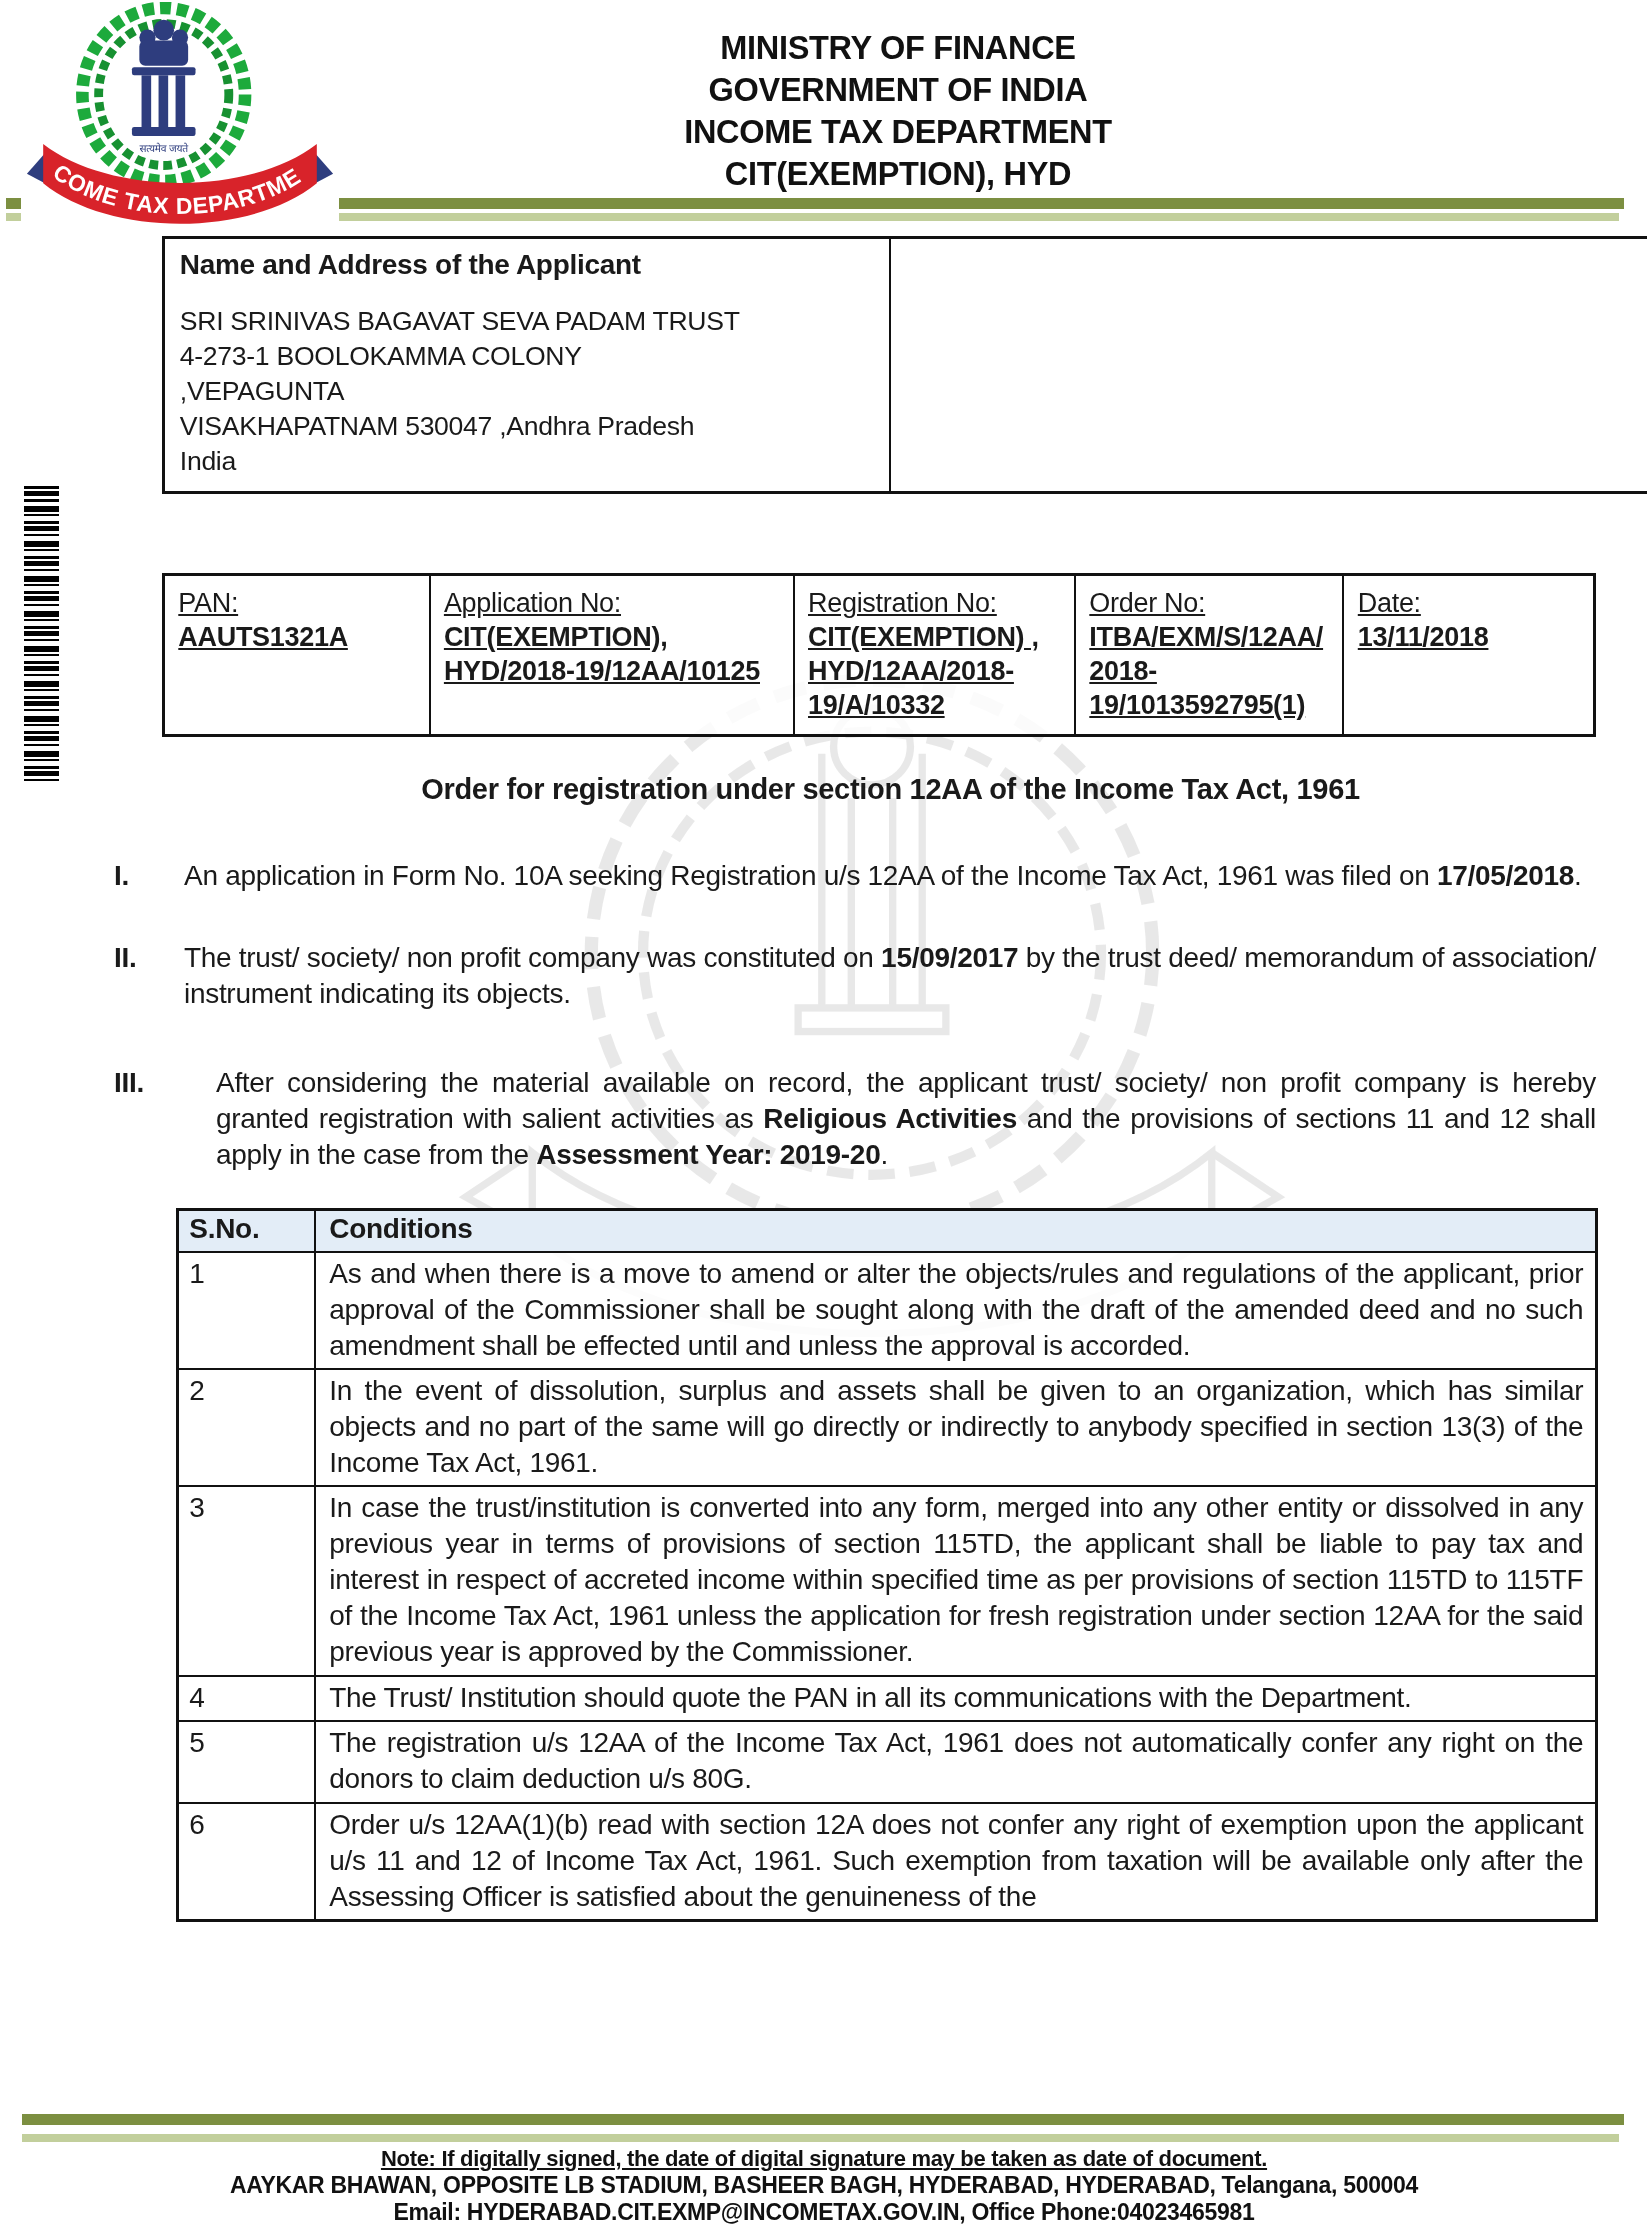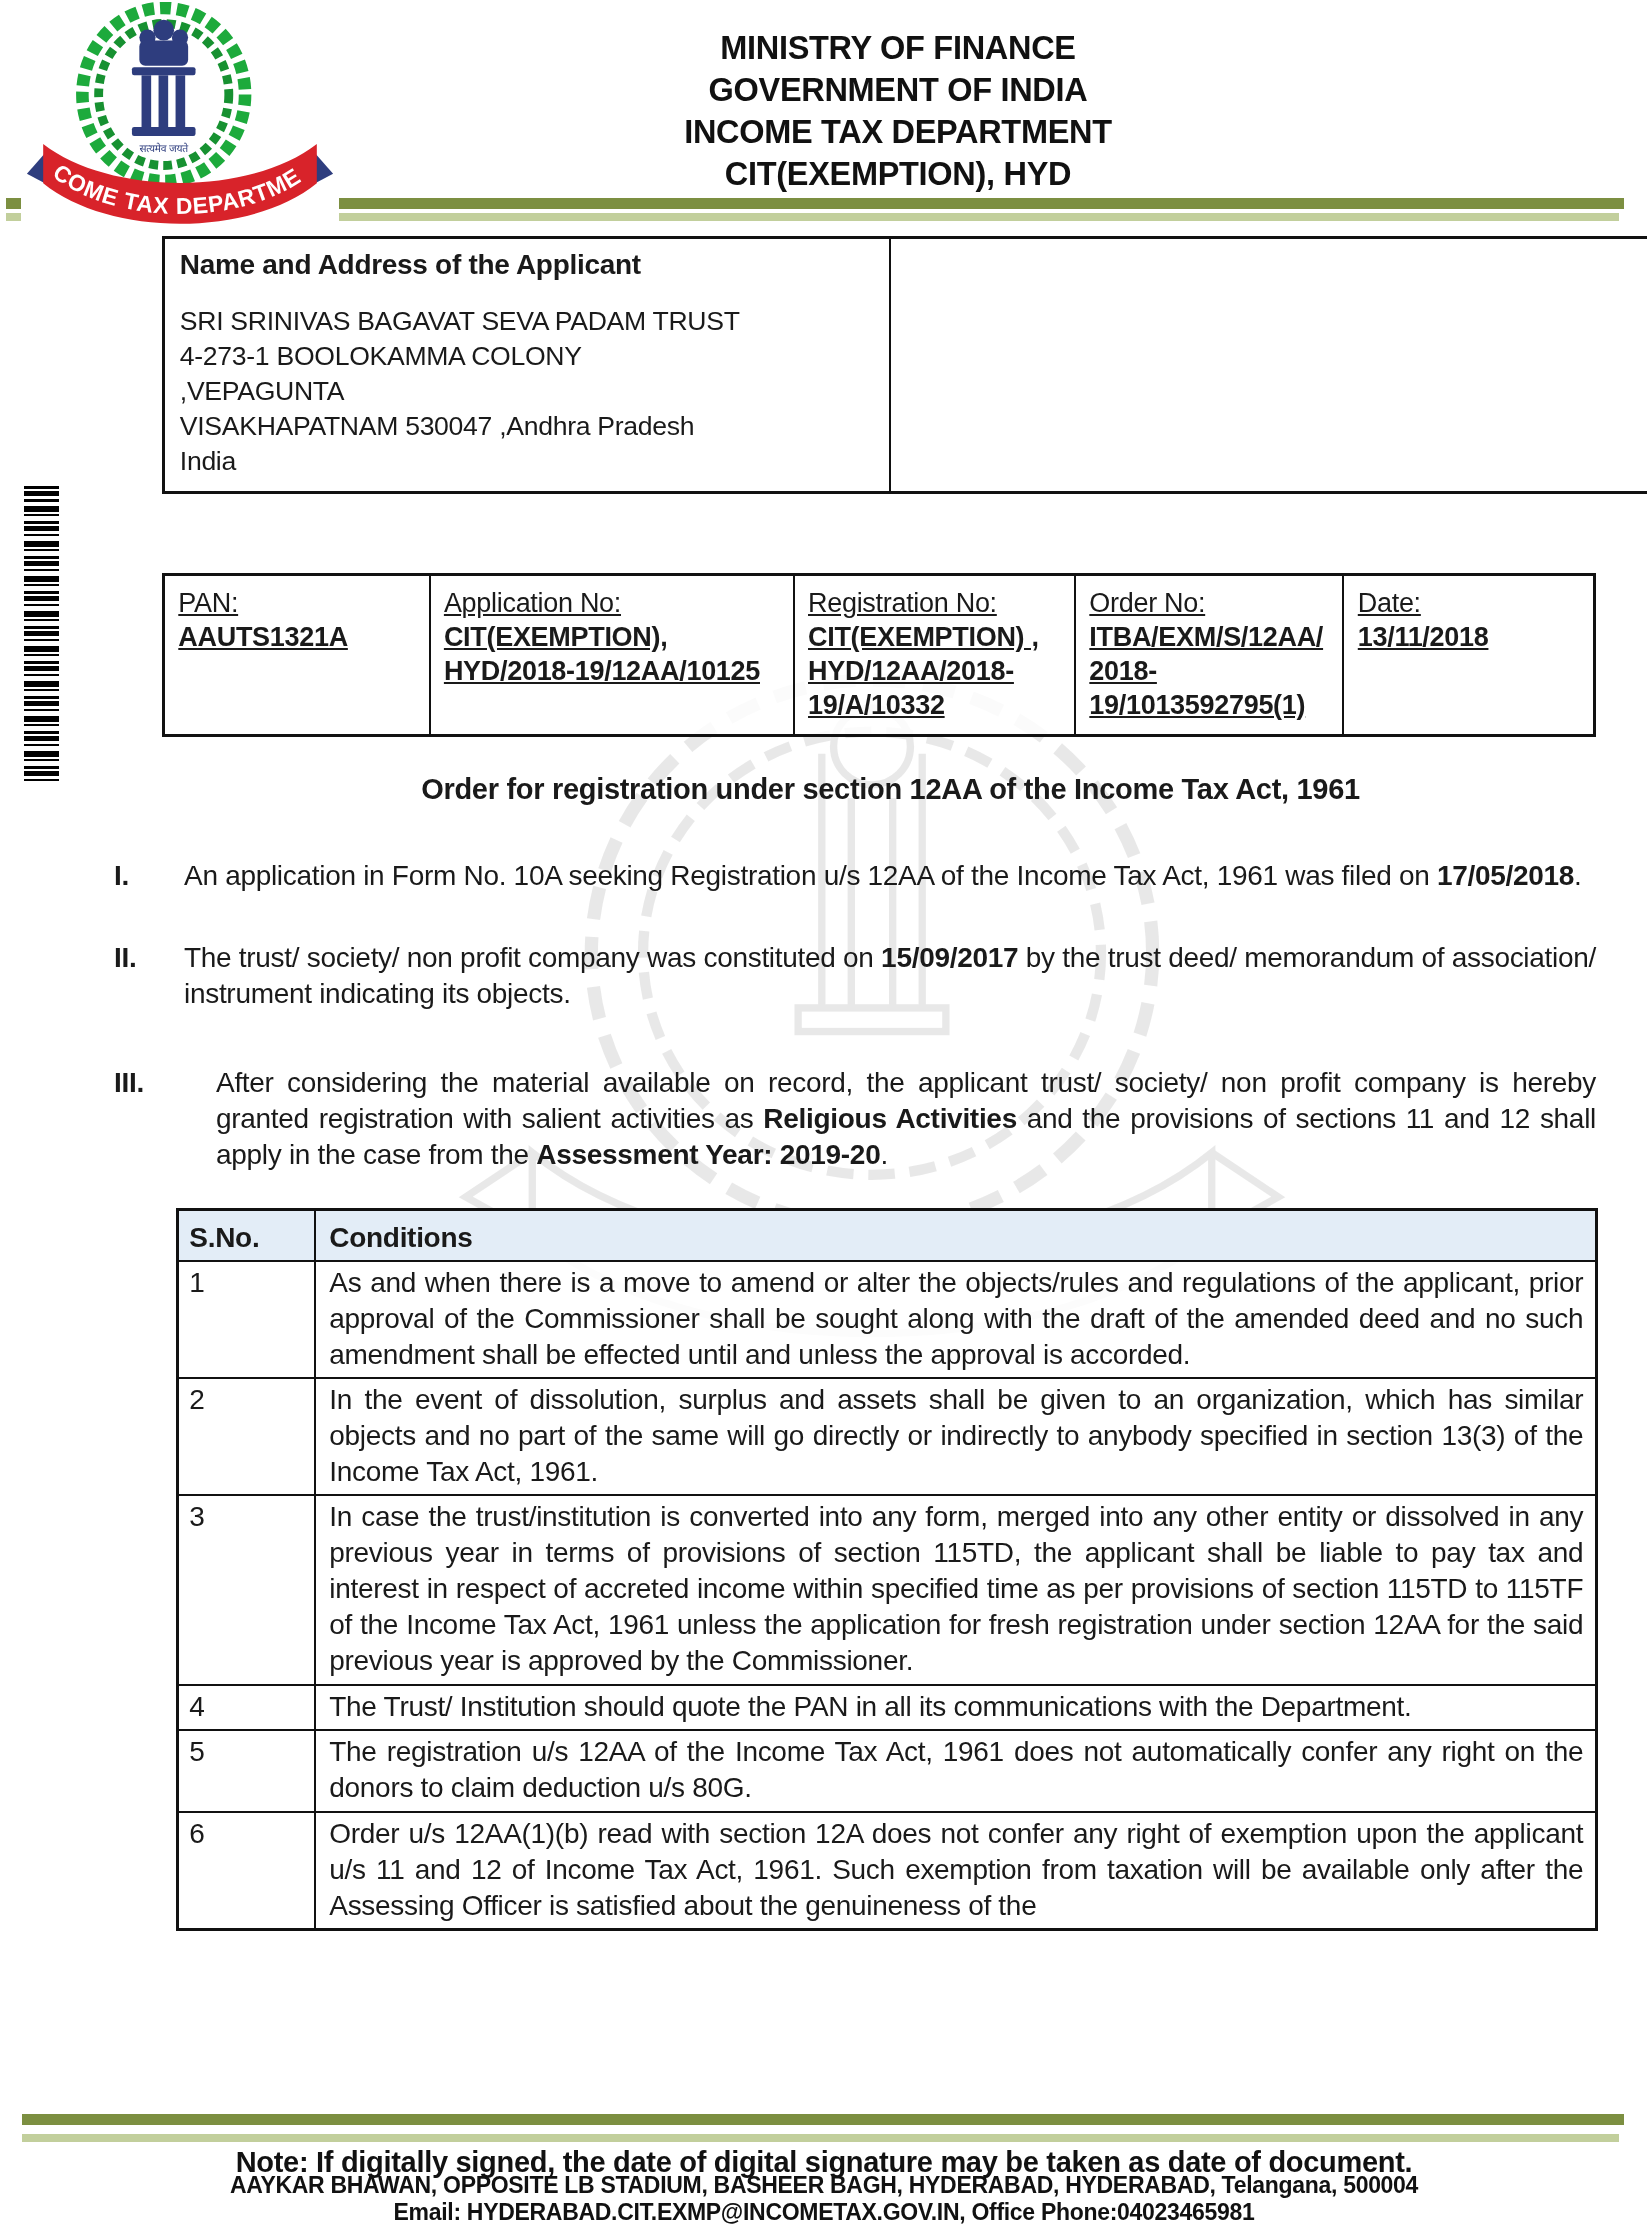"S.No." .chead .cno,.chead .ctext { padding-top: 9px -> 0 }
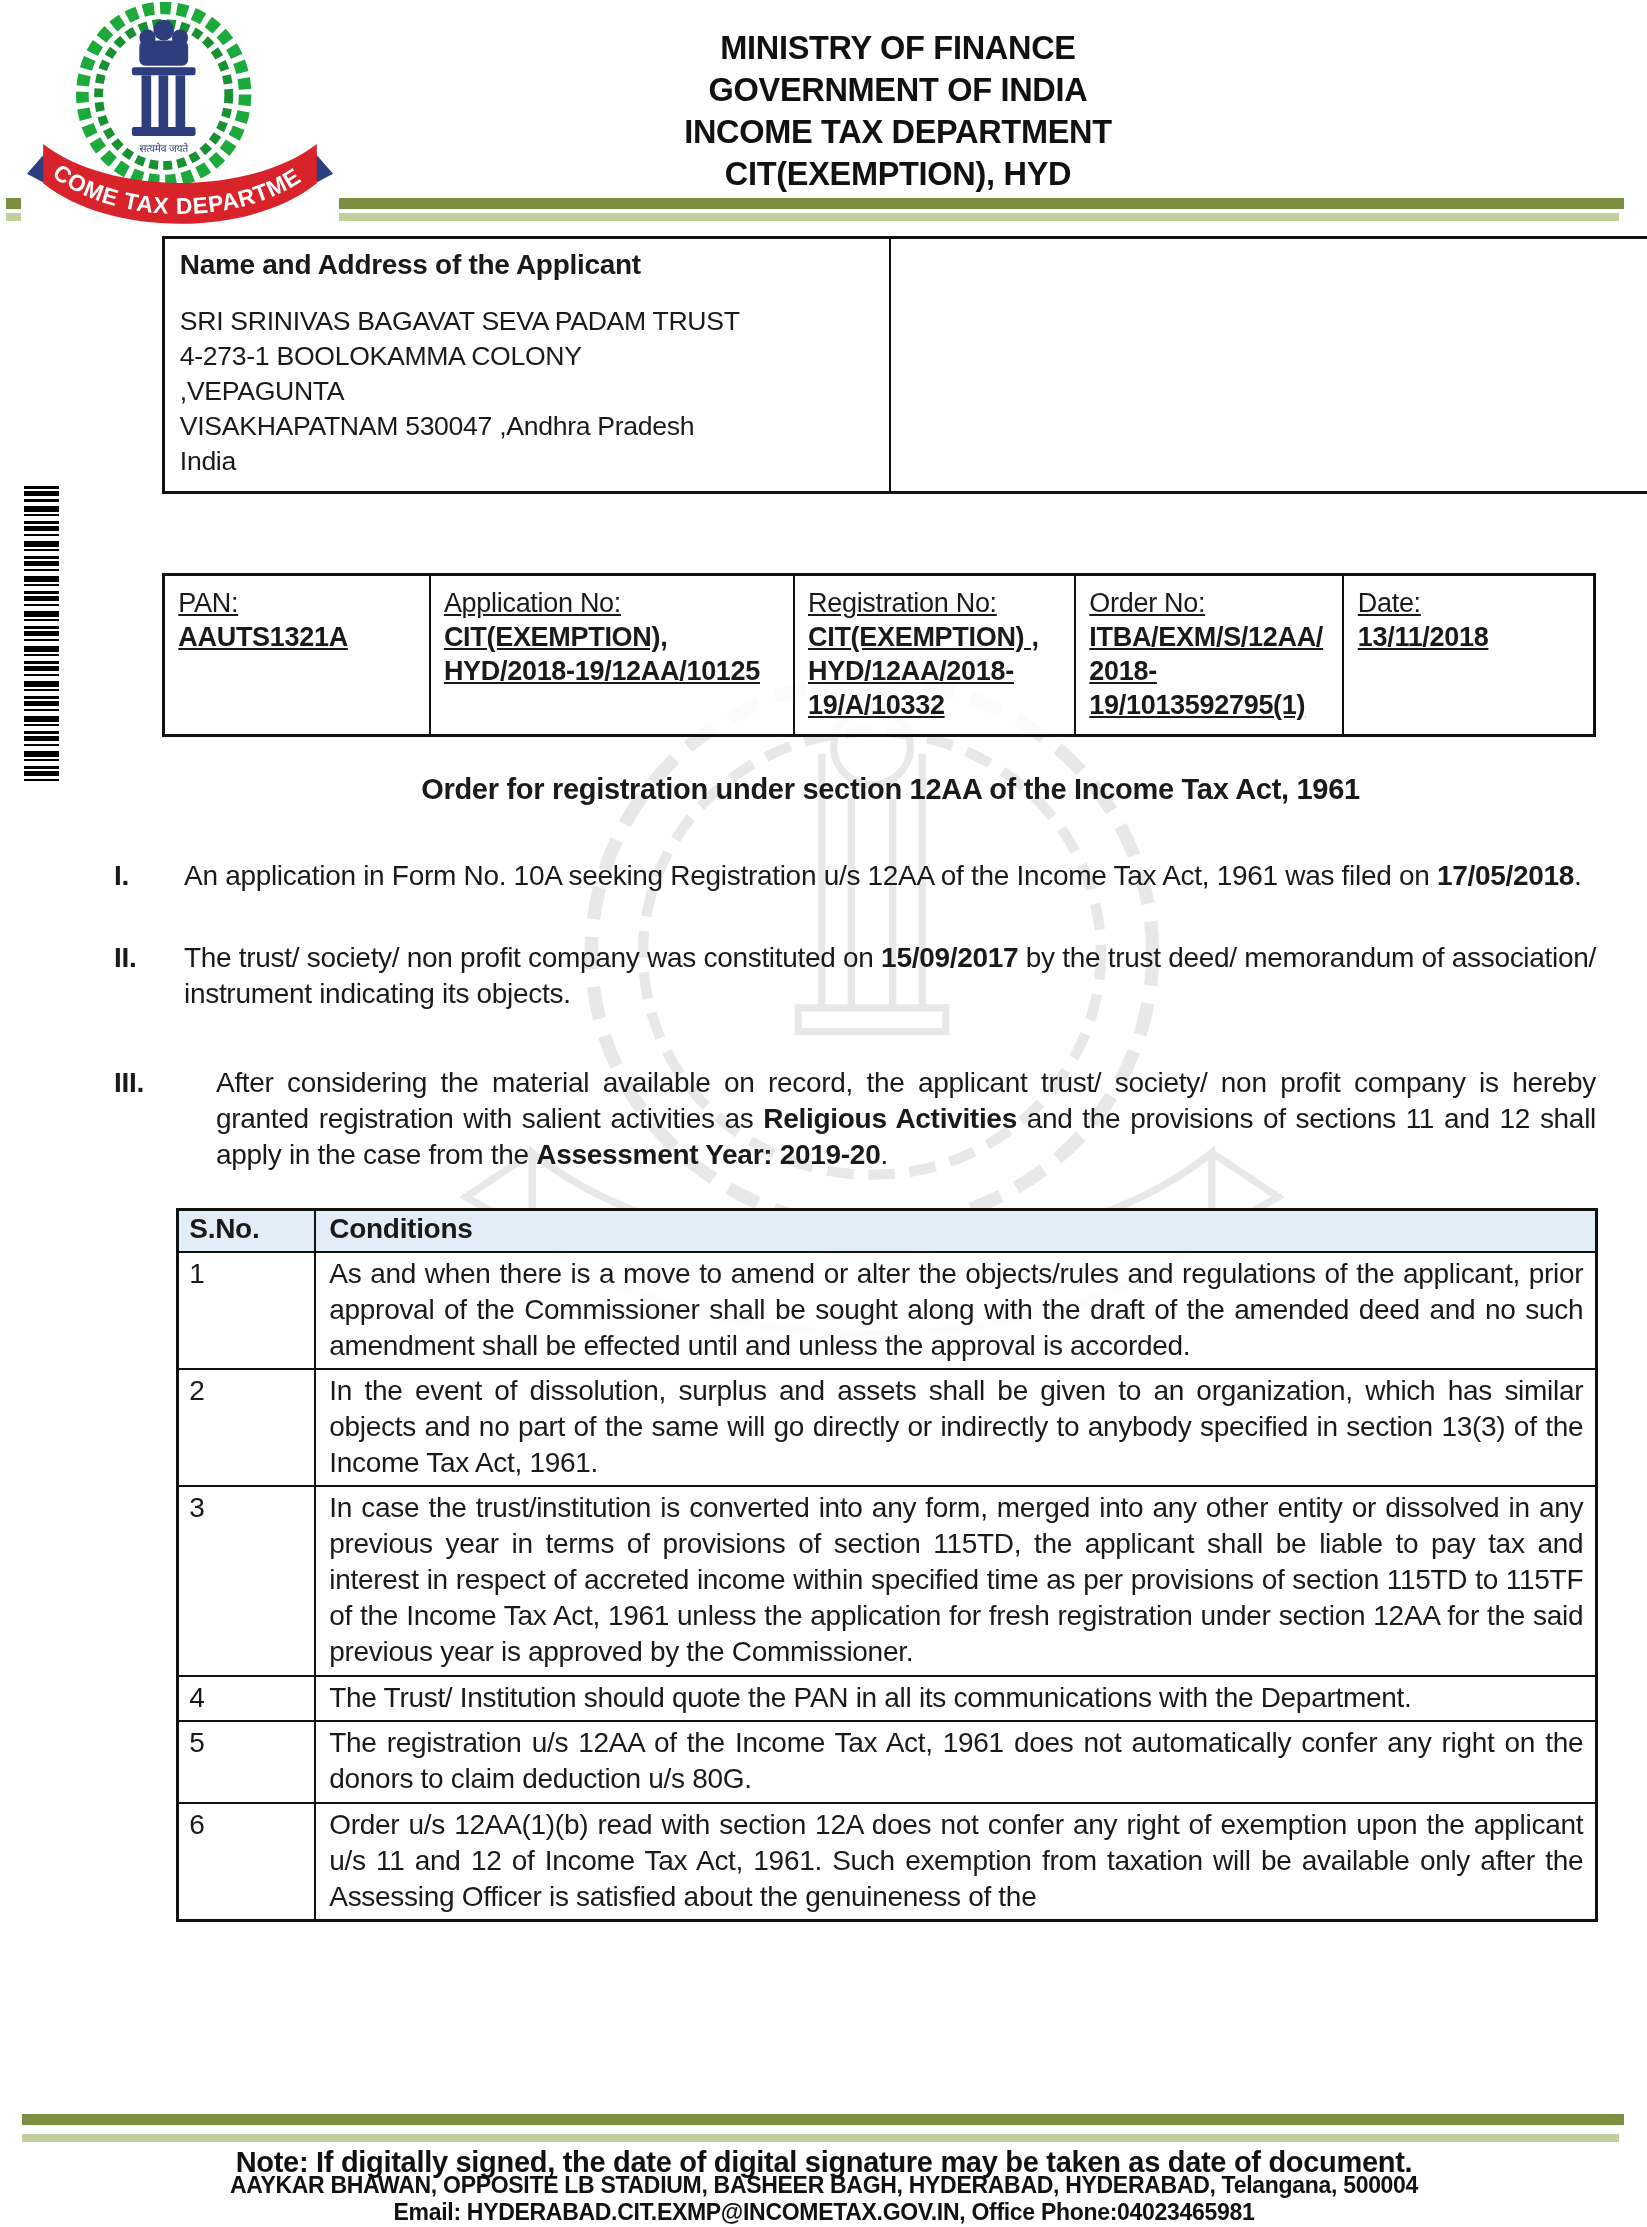"Note: If digitally signed, the" .f-note { font-size: 29px -> 22px; text-decoration: none -> underline }
